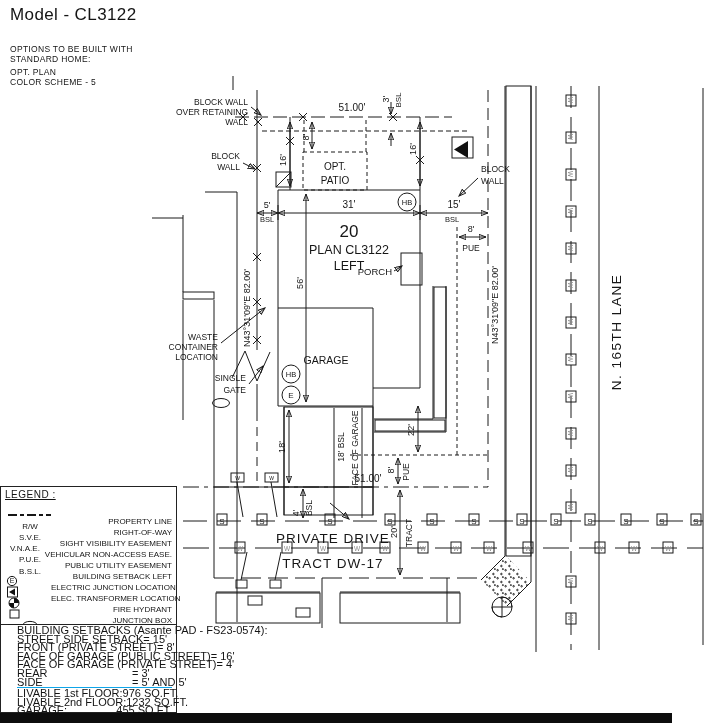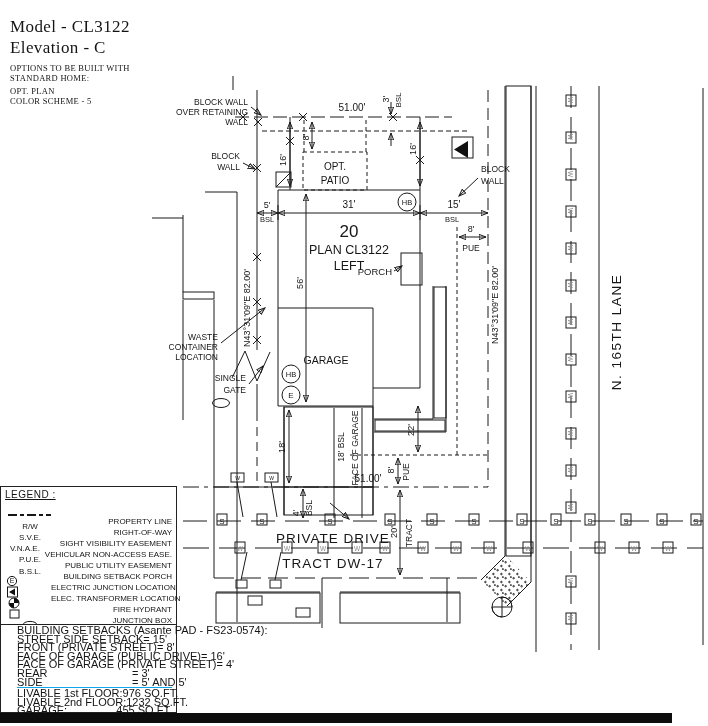"Model - CL3122" .hdr { font-family: Liberation Serif, serif -> none; top: 16px -> 4px }
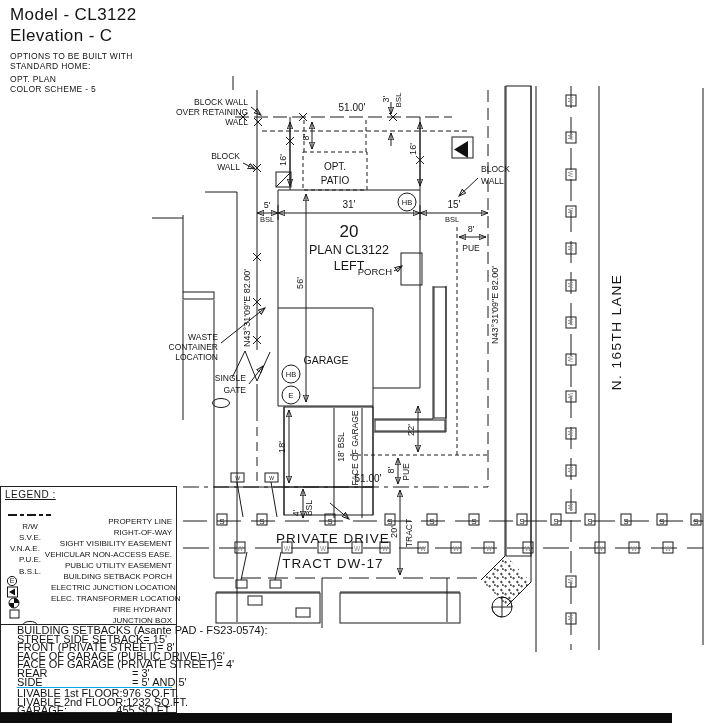"Elevation - C" div.big { html: <div>Elevation - C</div> -> none }
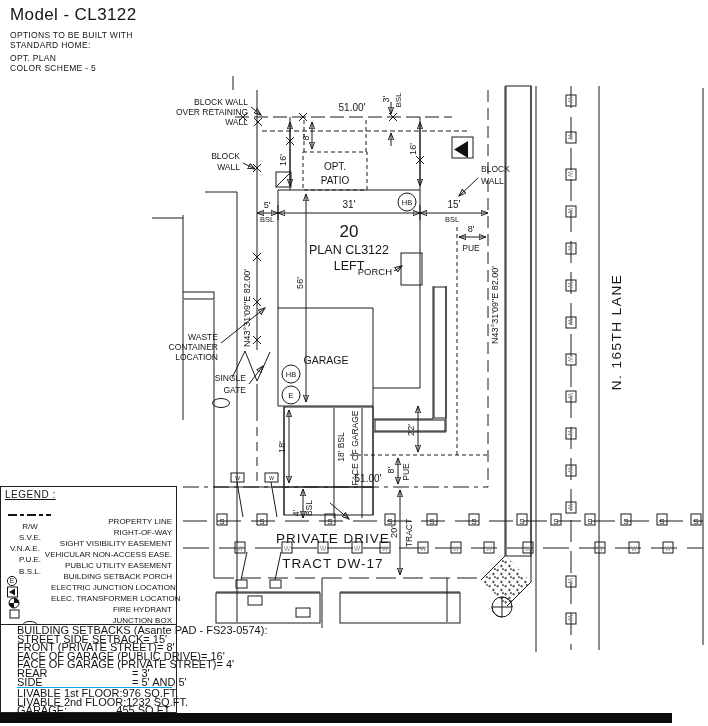"OPTIONS TO BE BUILT WITH" .mt6 { margin-top: 5px -> 19px }
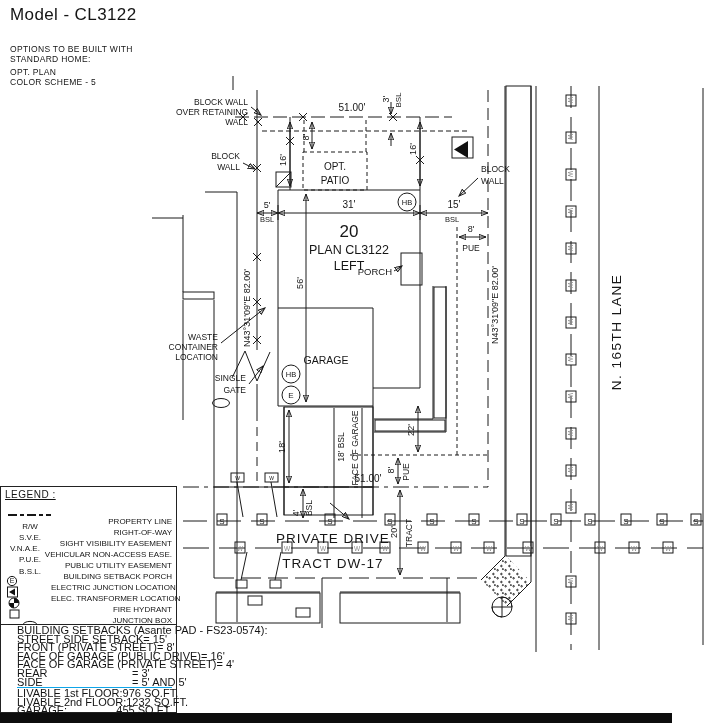"BUILDING SETBACK PORCH" span.lglbl { text: PORCH -> LEFT }
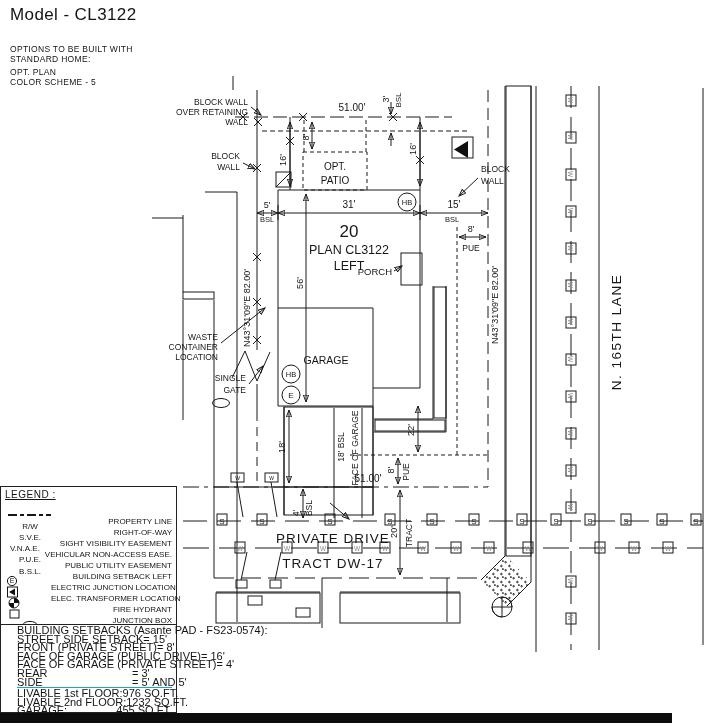"FACE OF GARAGE (PUBLIC DRIVE)" span.sblbl { text: DRIVE -> STREET }
